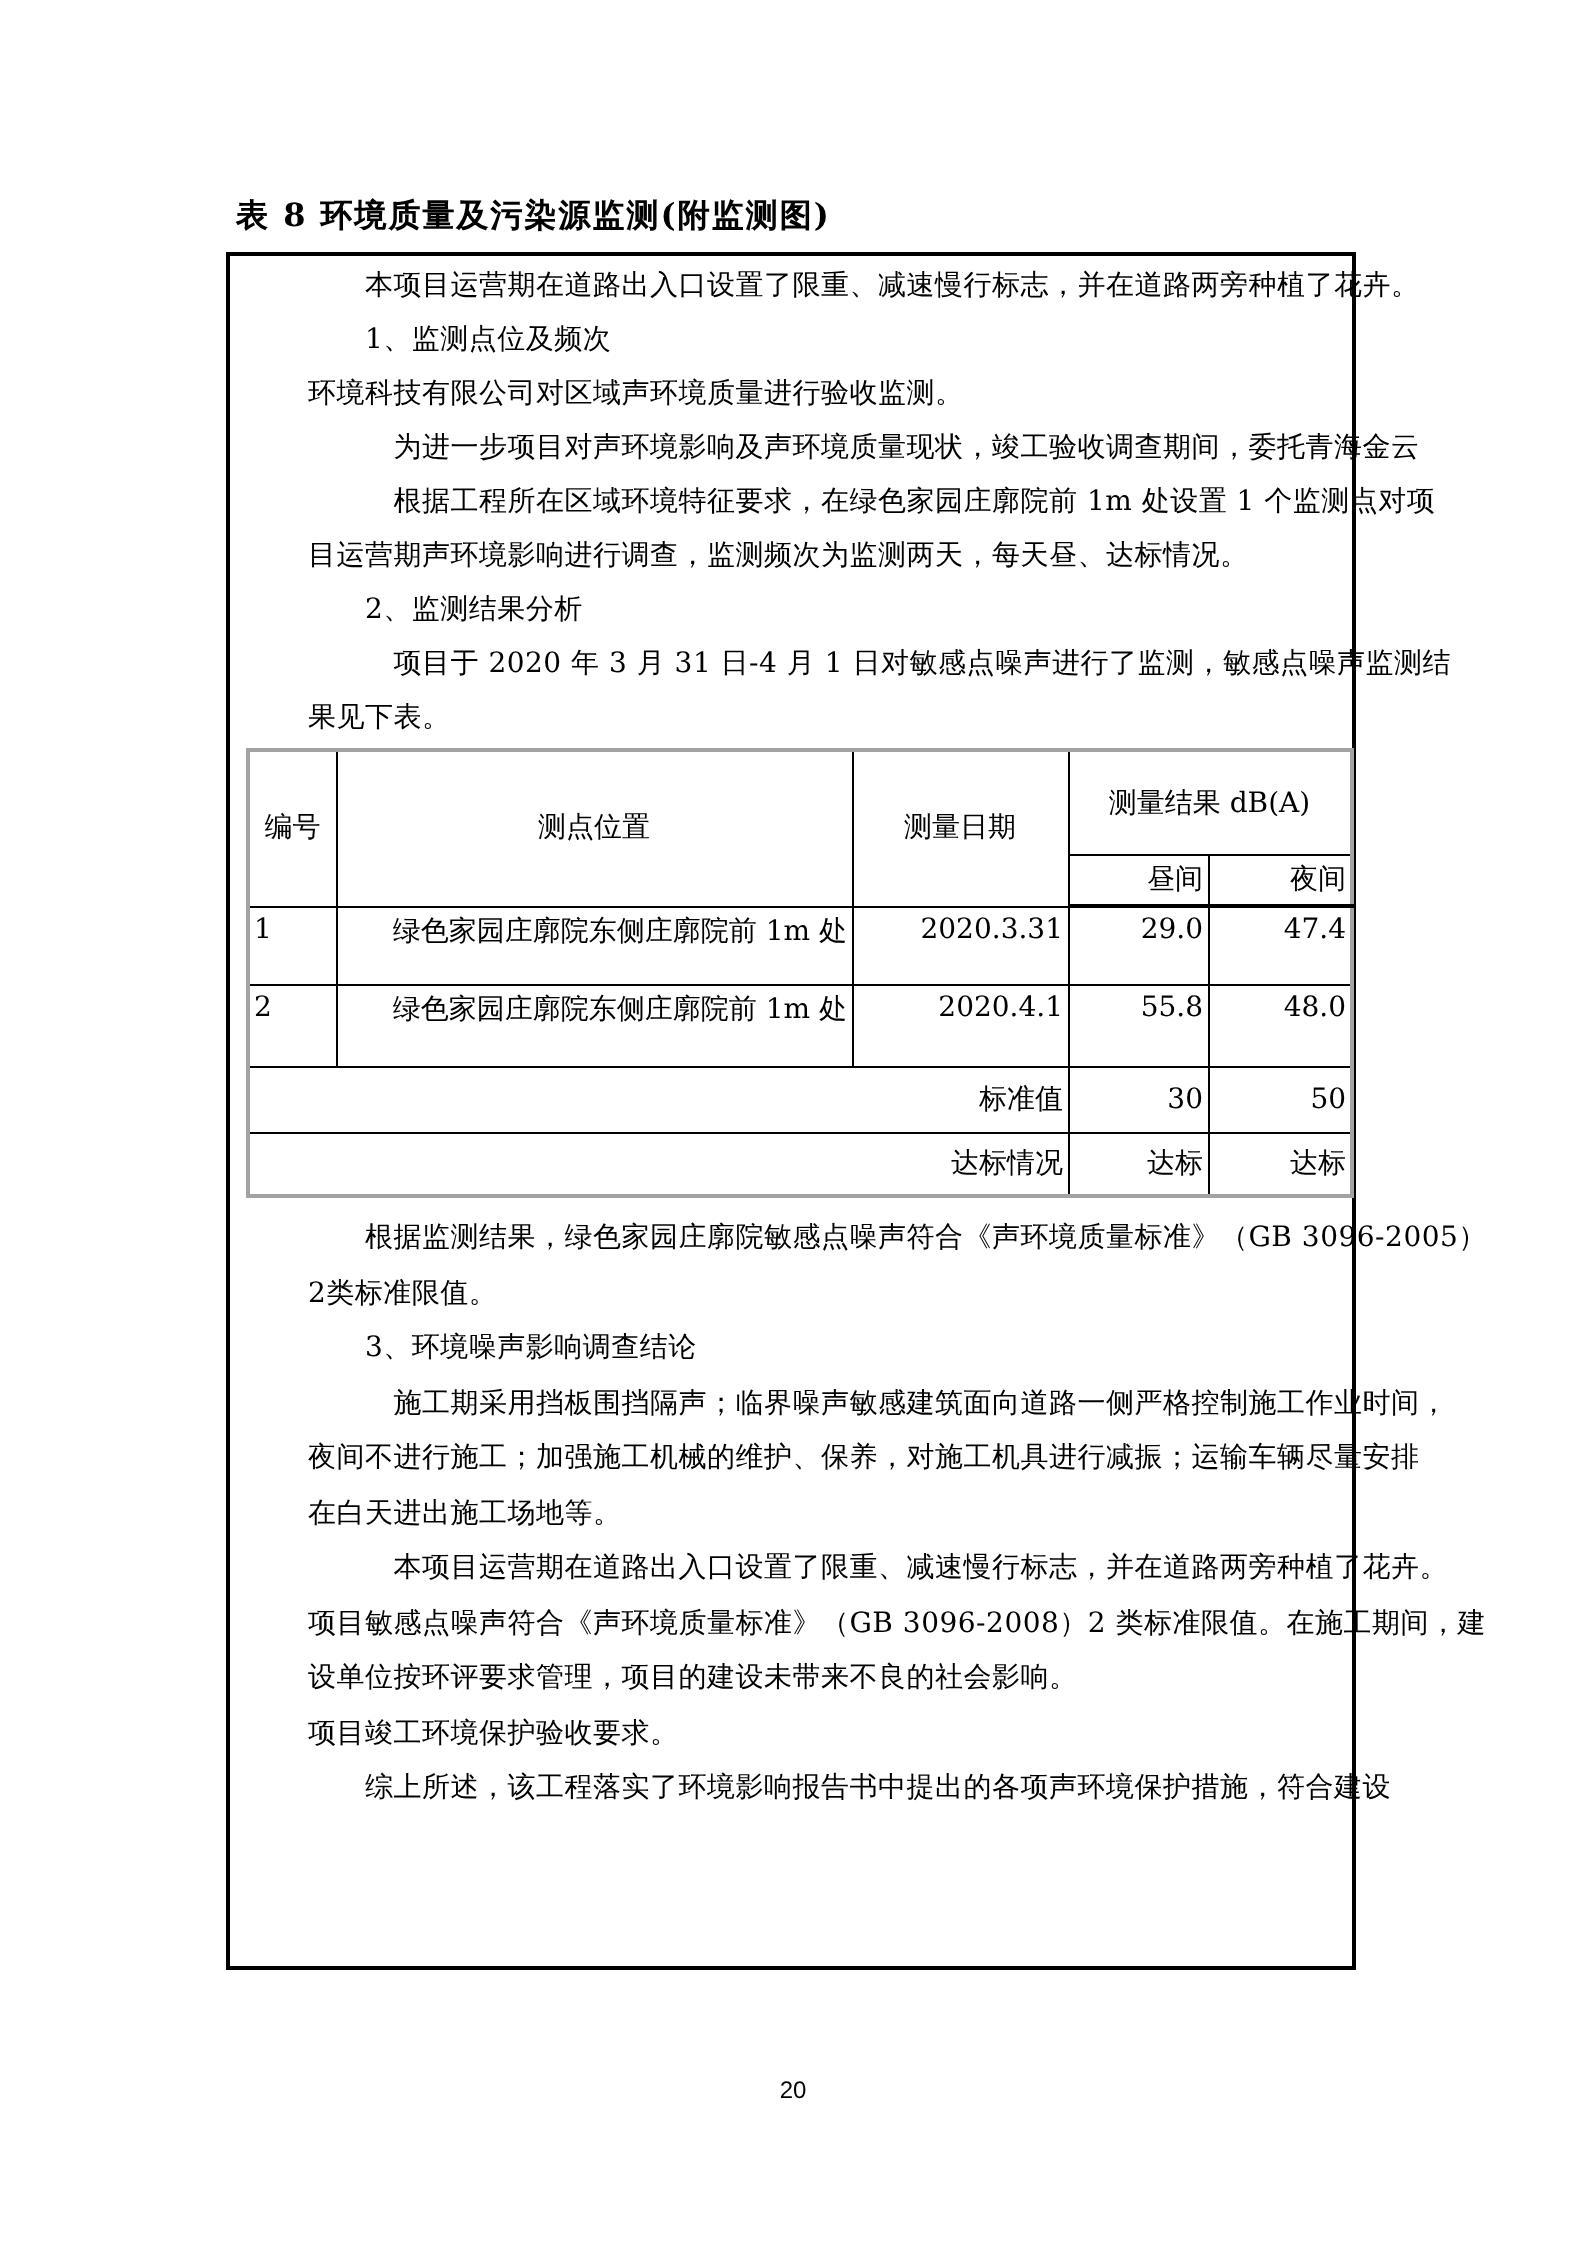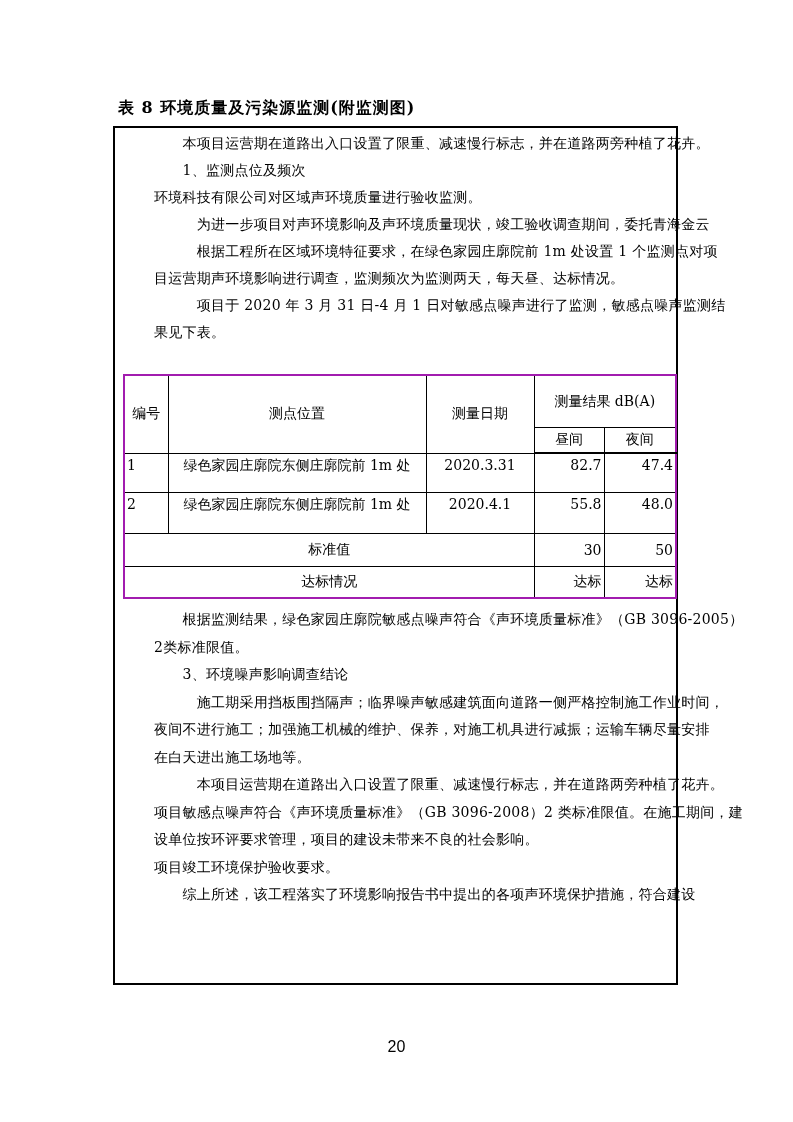"2、监测结果分析" div.line { html: none -> <div> 2、监测结果分析</div> }
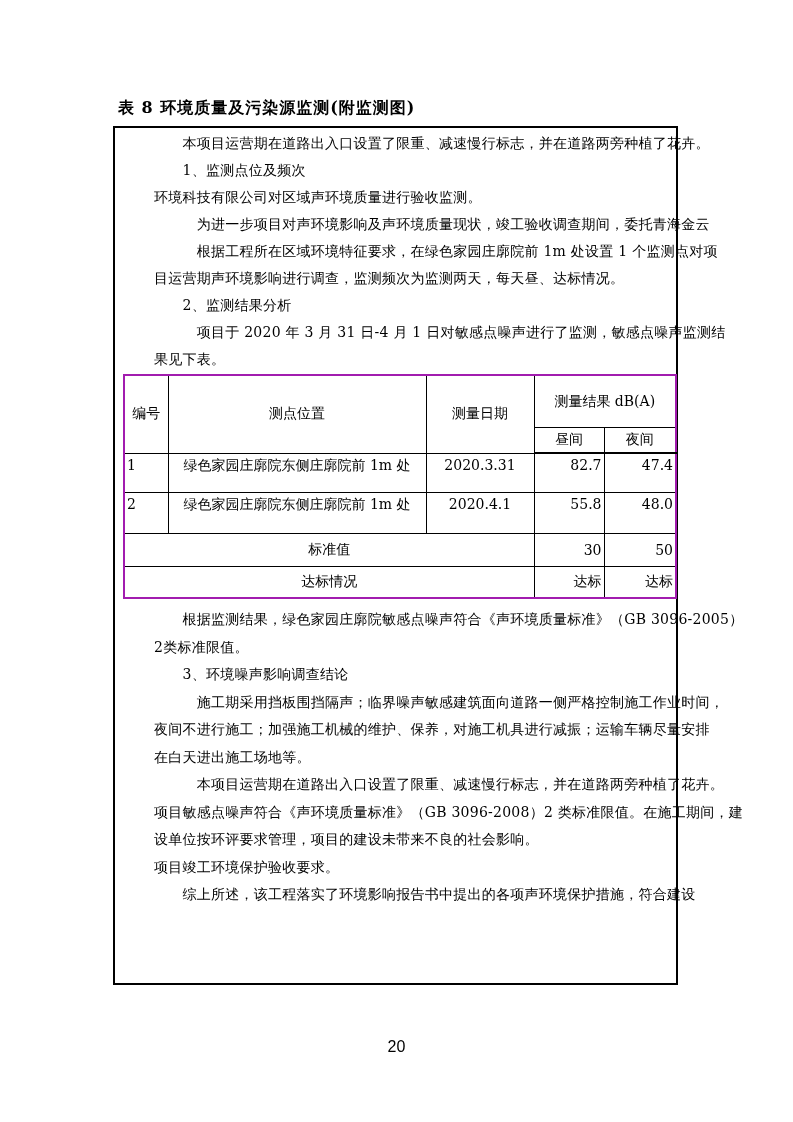"编号" table.noise-table { border: 2px solid #a21caf -> 2px solid #a3a3a3 }
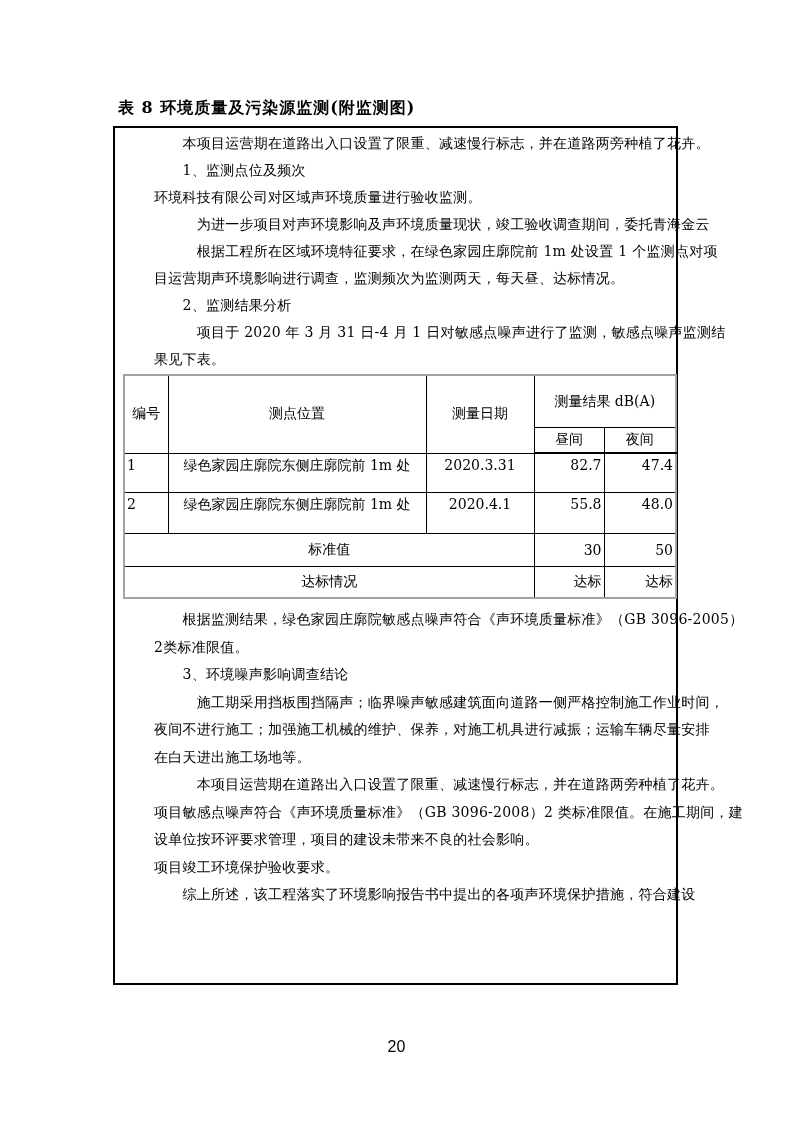"昼间" tr.r-sub td { text-align: center -> none }
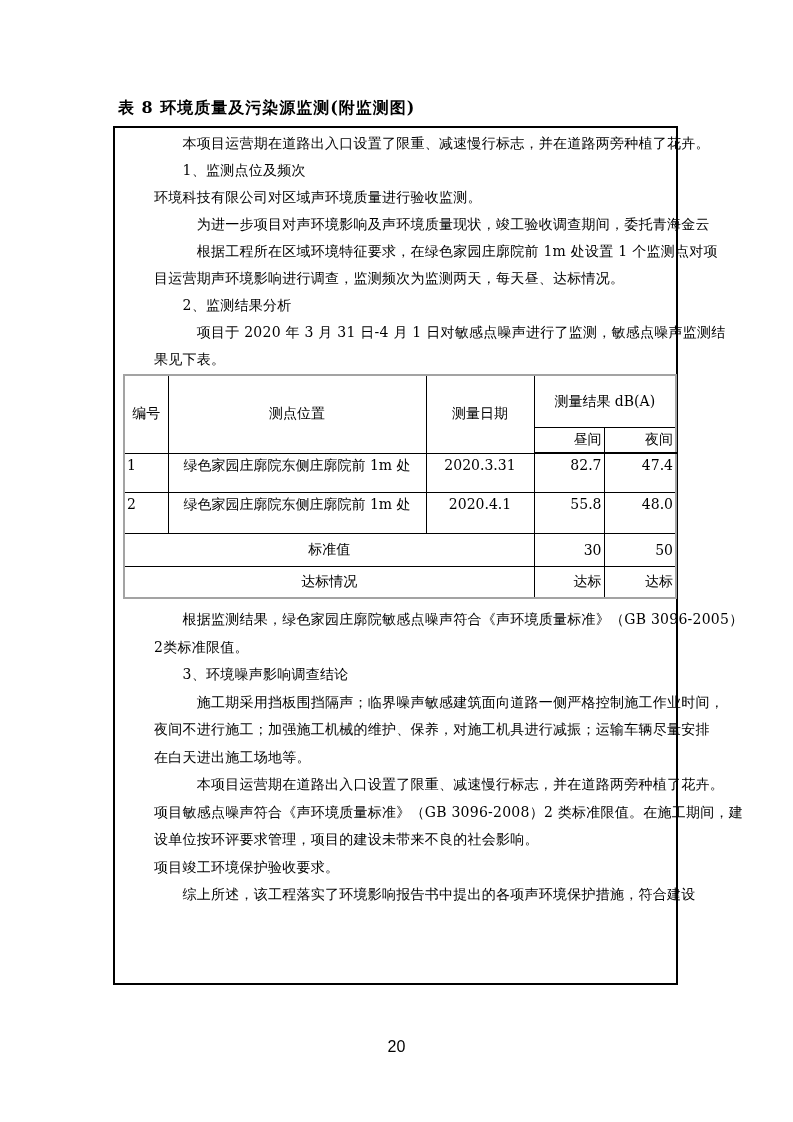"绿色家园庄廓院东侧庄廓院前 1m 处" td.a-center { text-align: center -> right }
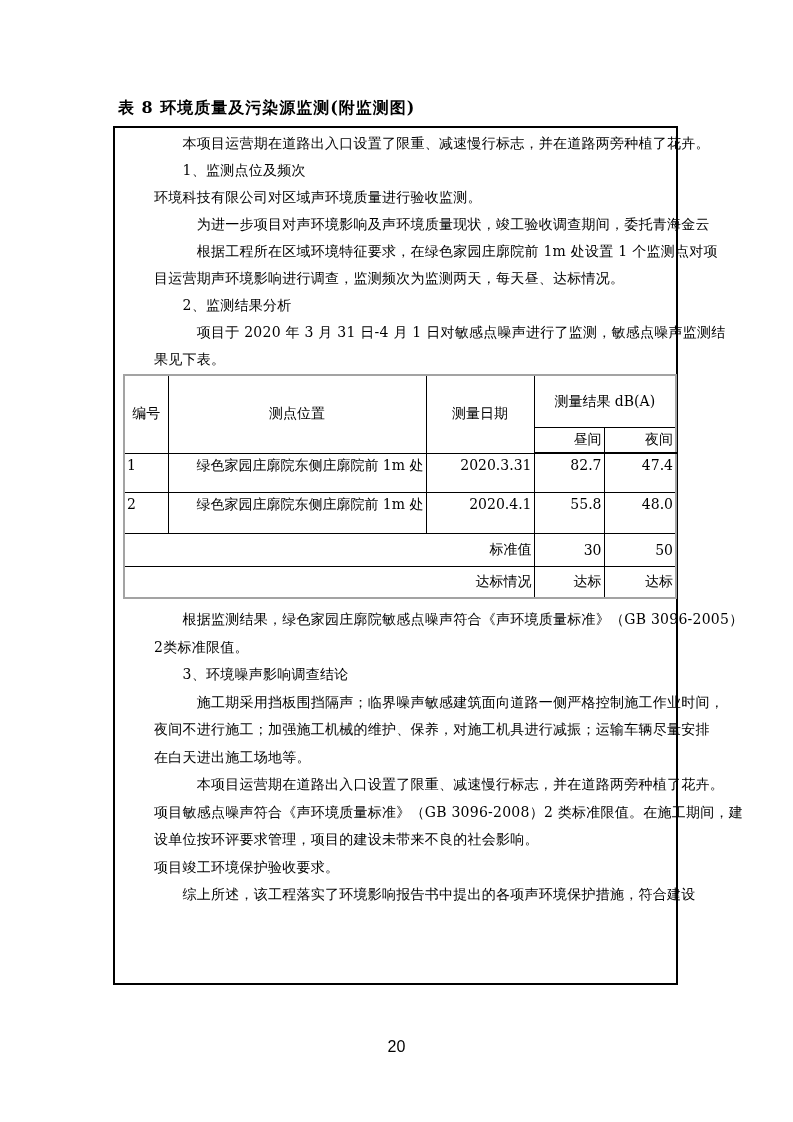"82.7" td.a-right { text: 82.7 -> 29.0 }
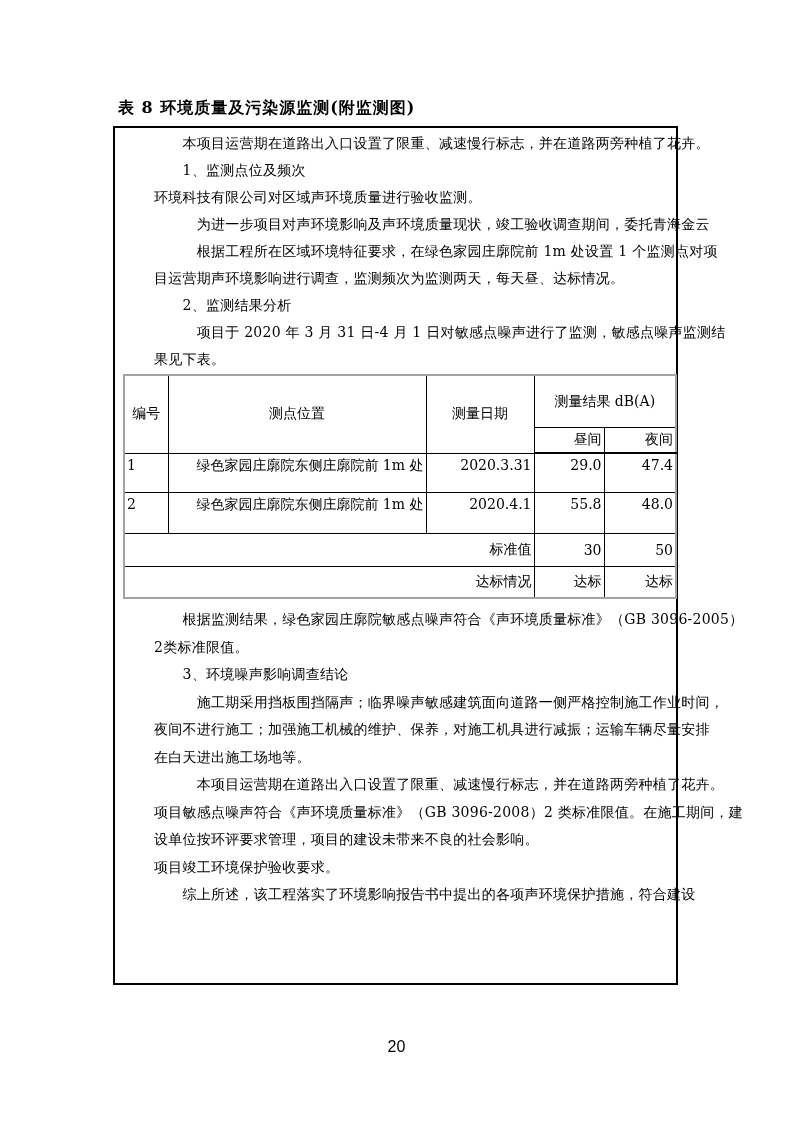"20" .footer { font-size: 16px -> 12px }
